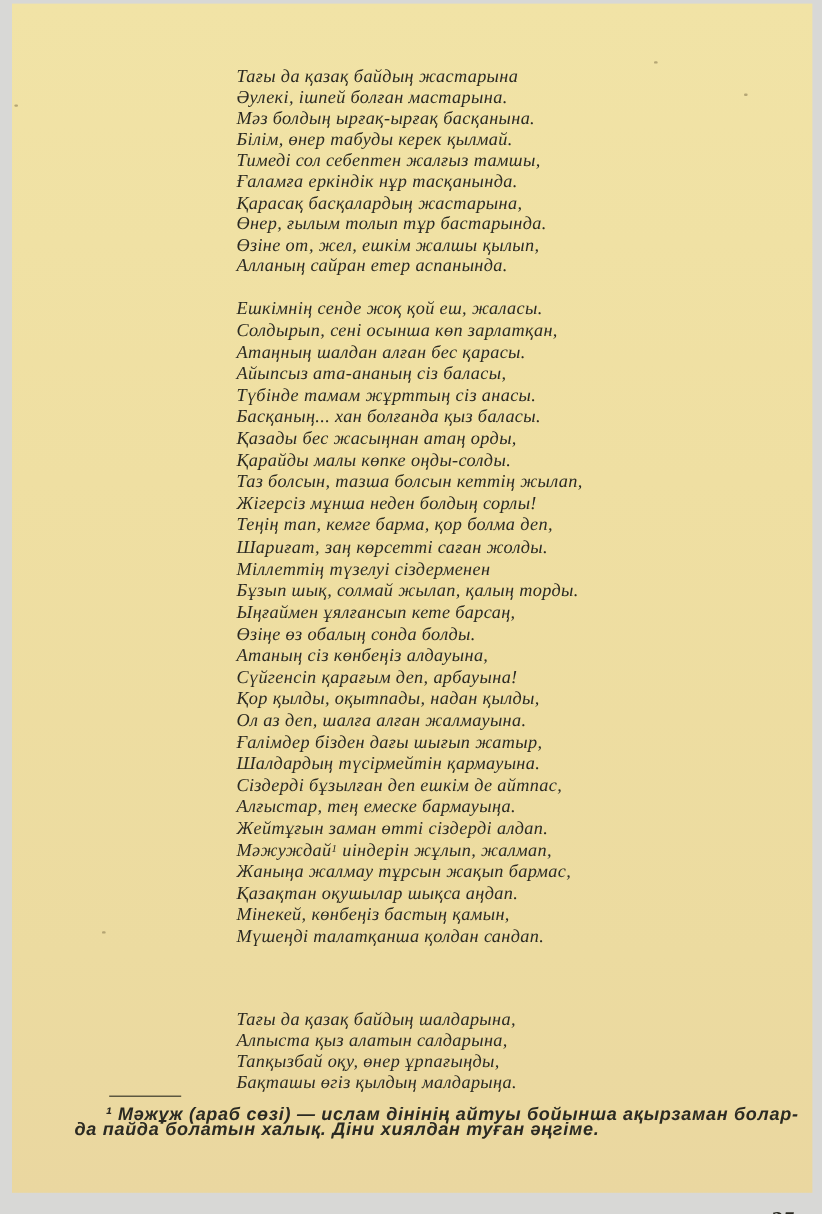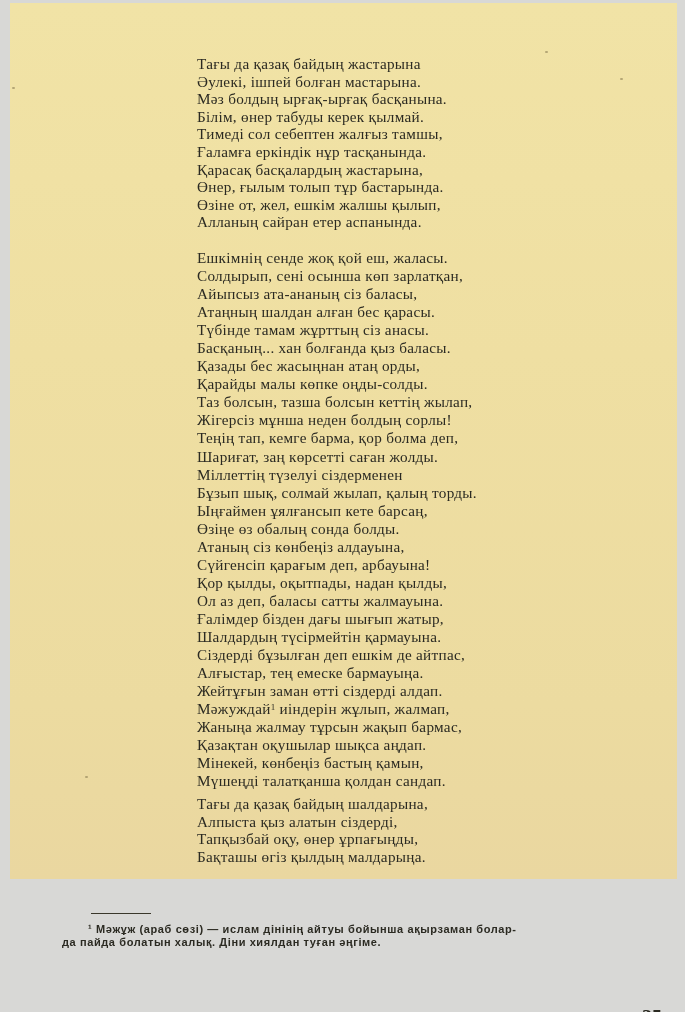"Тағы да қазақ байдың жастарына" .page { font-style: none -> italic; height: 876px -> 991px }
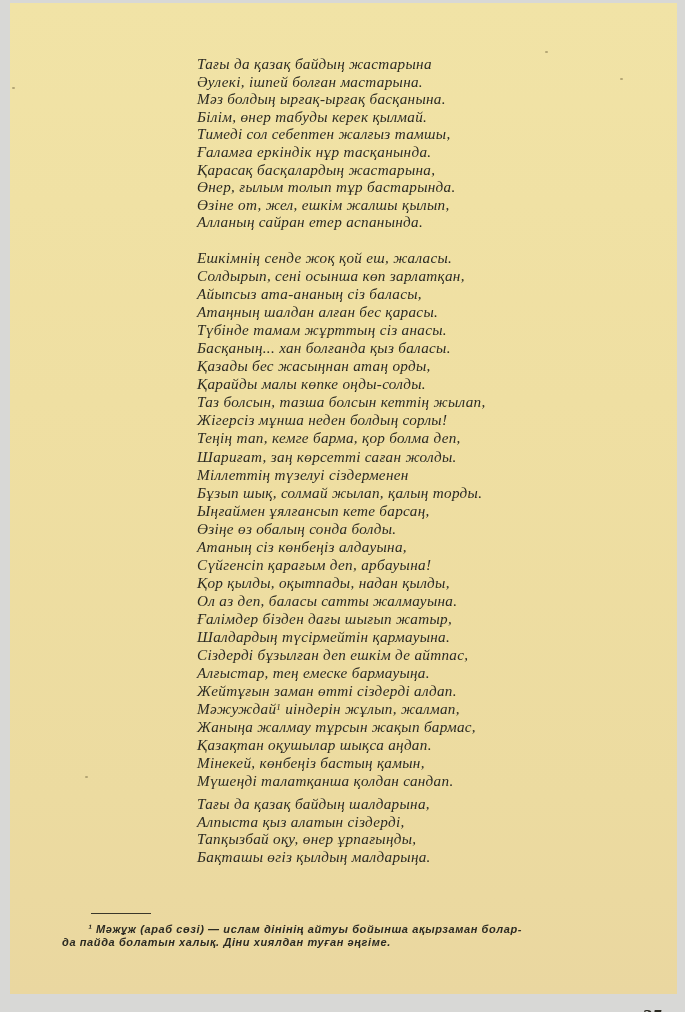"Айыпсыз ата-ананың сіз баласы," span.line { order: before "Атаңның шалдан алған бес қарасы." -> after "Атаңның шалдан алған бес қарасы." }
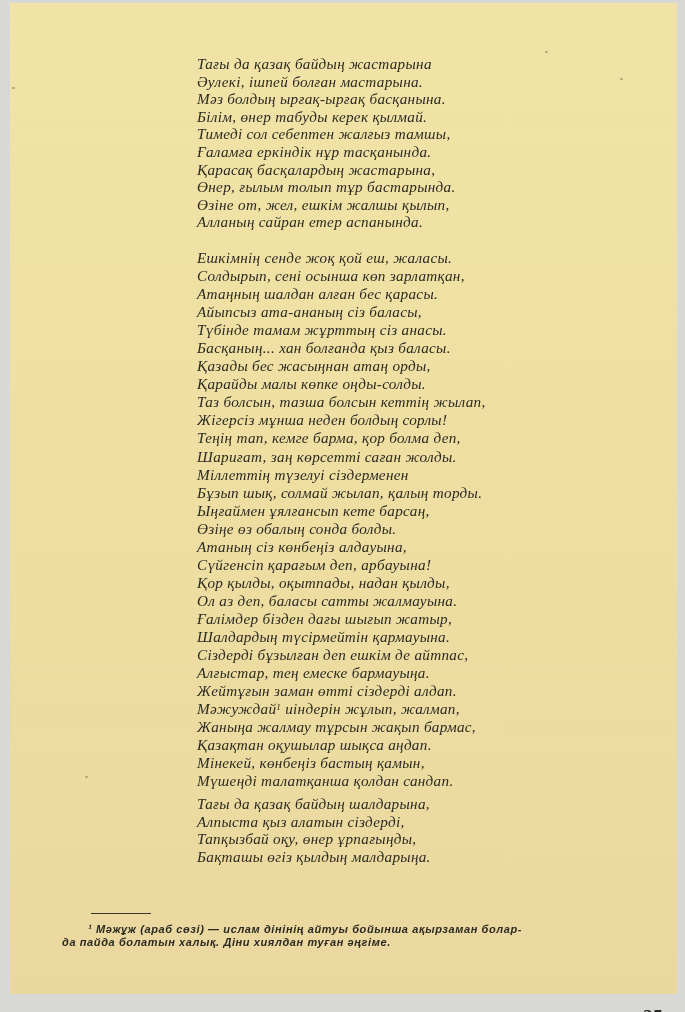"Ол аз деп, баласы сатты" span.line { text: баласы сатты -> шалға алған }
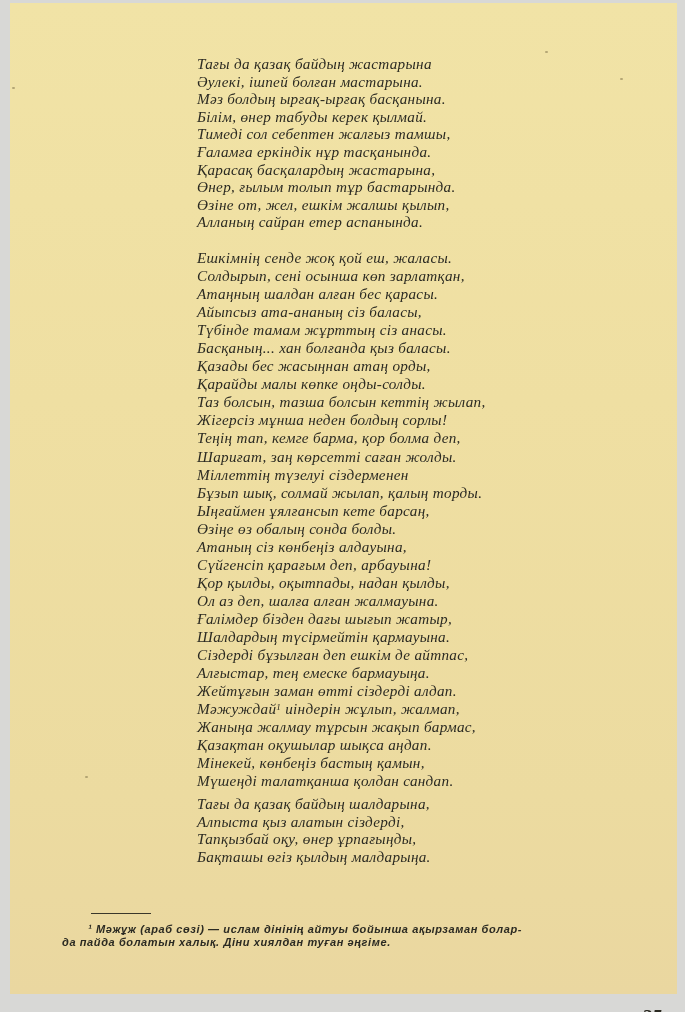"Тағы да қазақ байдың шалдарына," .s3 { top: 792px -> 838px }
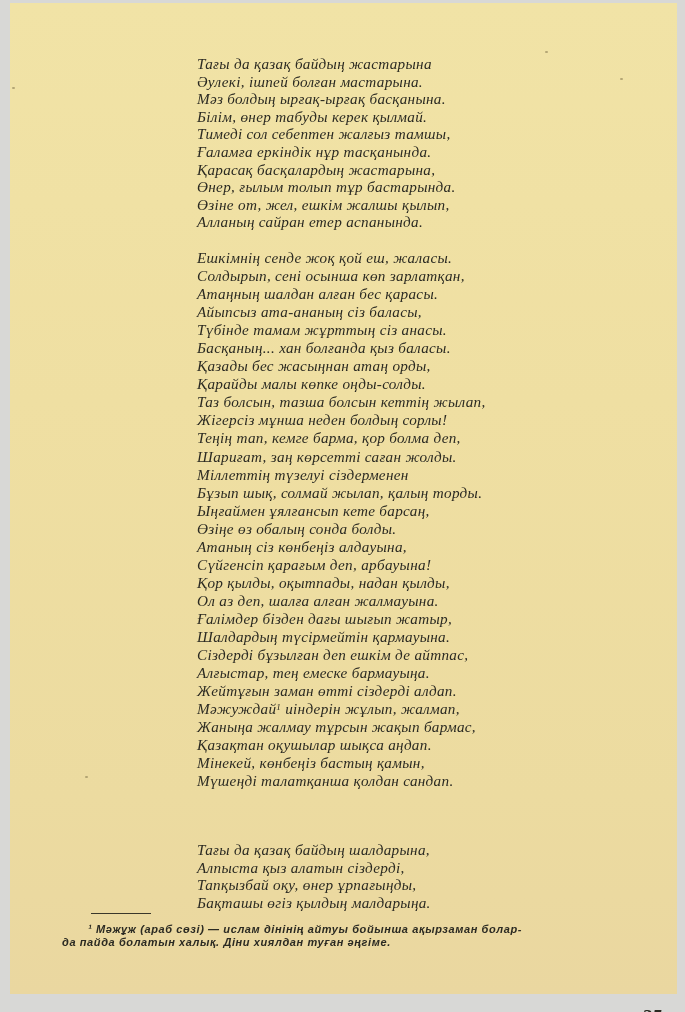"Алпыста қыз алатын сіздерді," span.line { text: сіздерді -> салдарына }
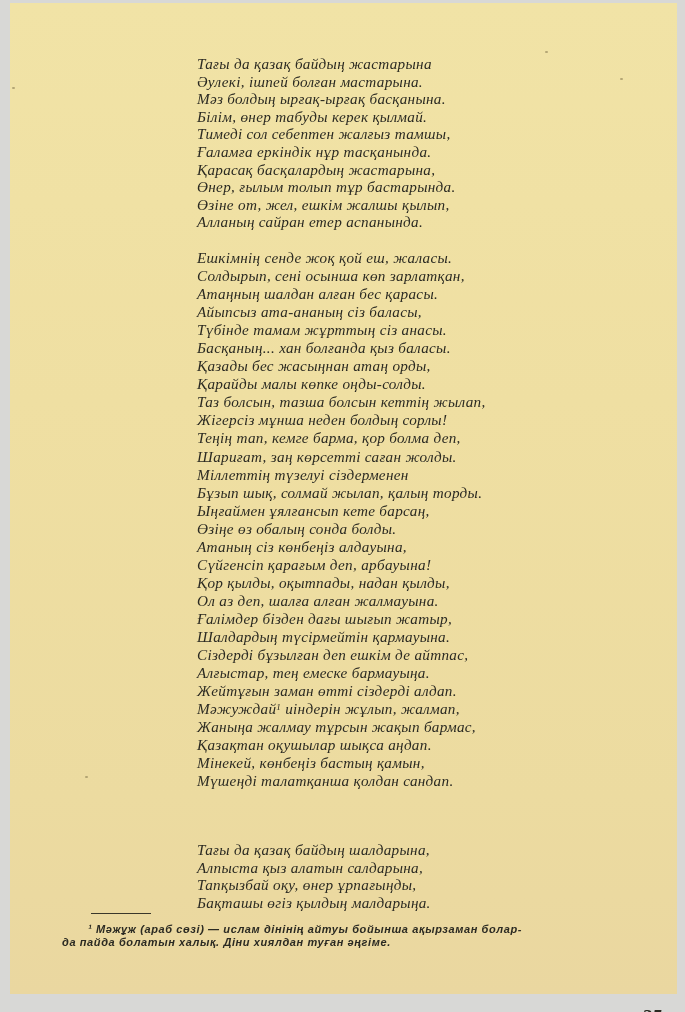"¹ Мәжұж (араб сөзі) —" .footnote { font-size: 11px -> 15px }
